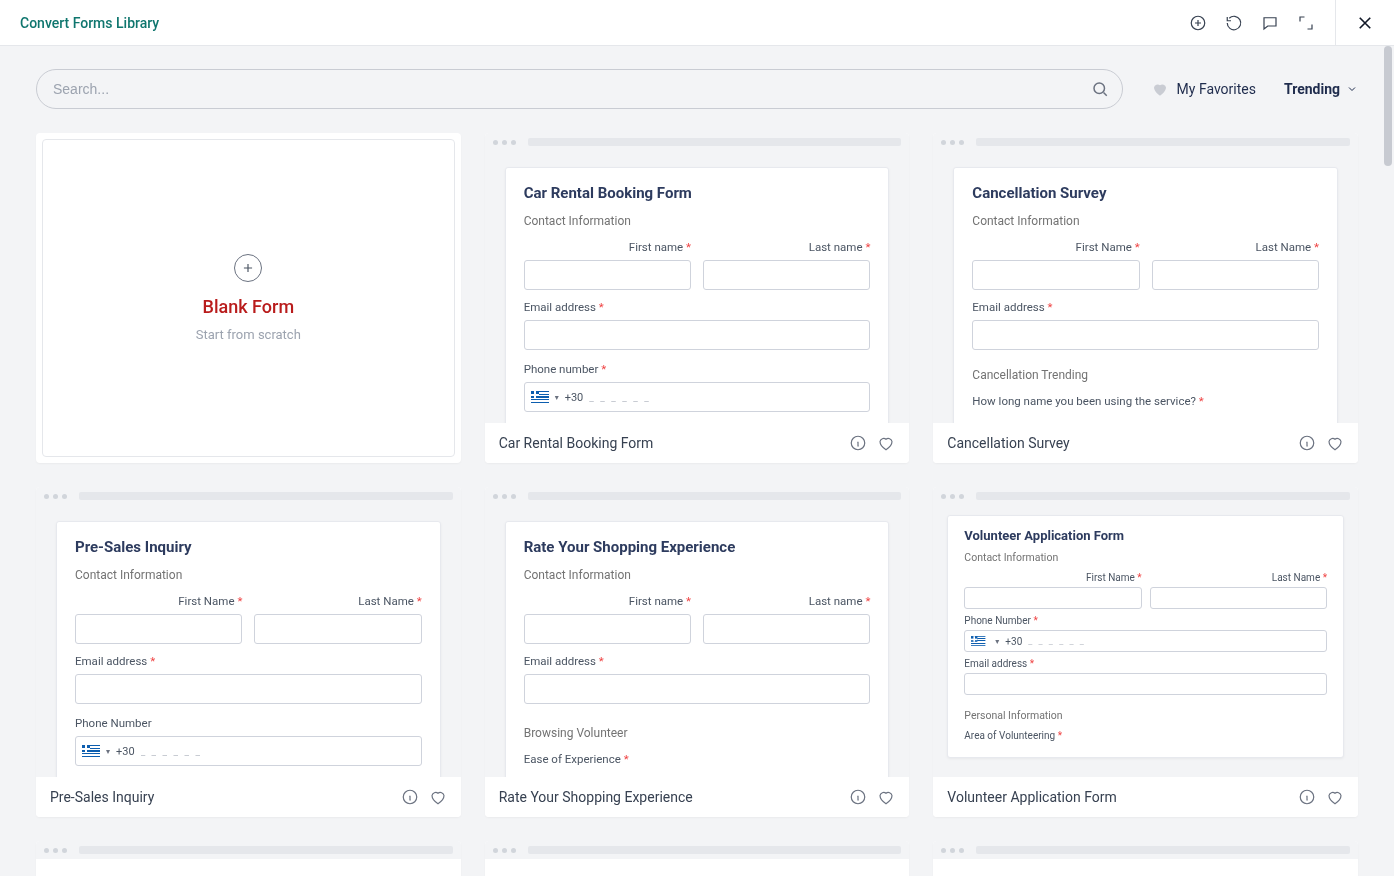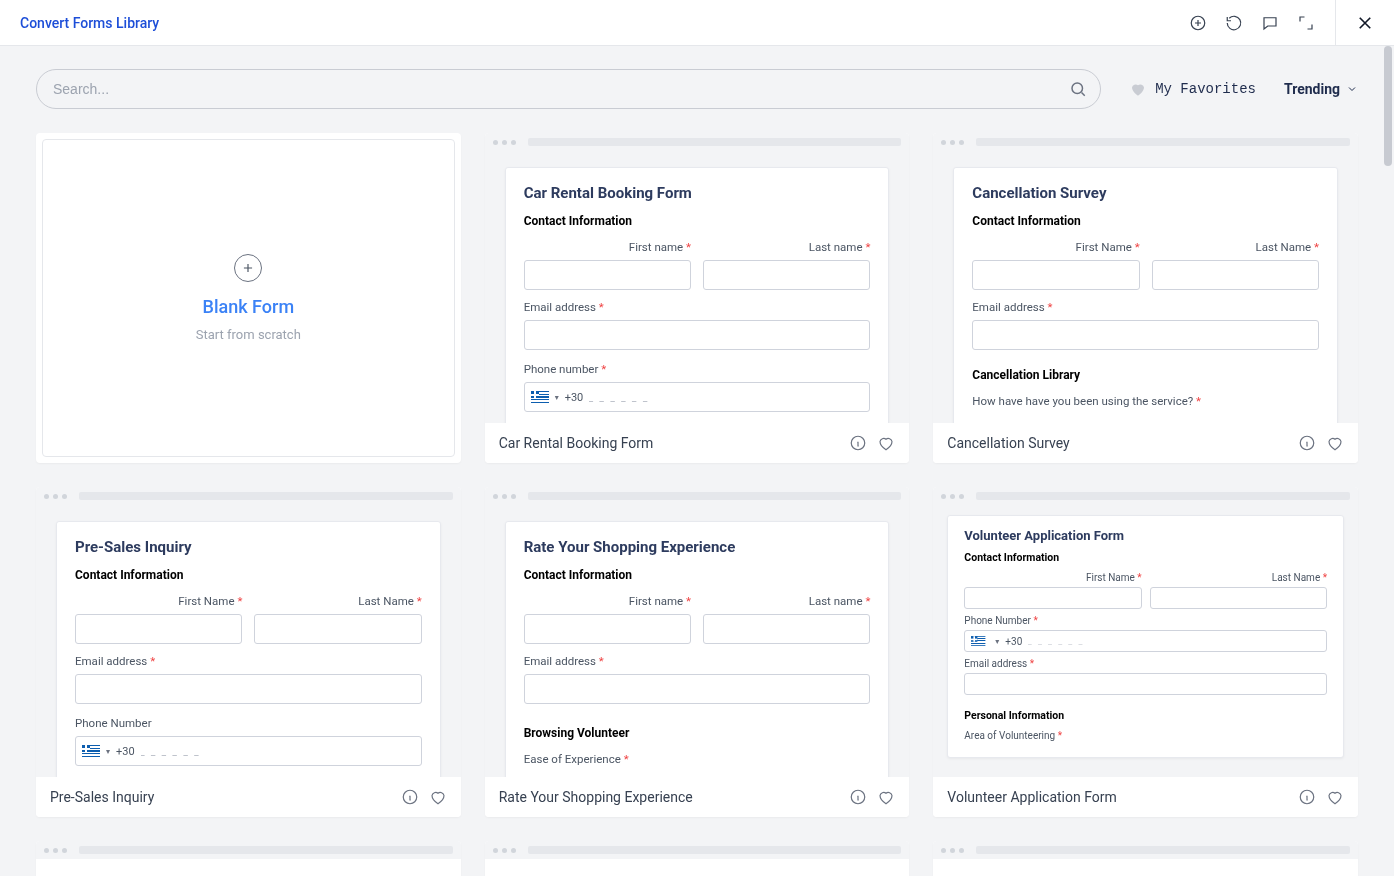"Convert Forms Library" .header-title { color: #1d4ed8 -> #0f766e }
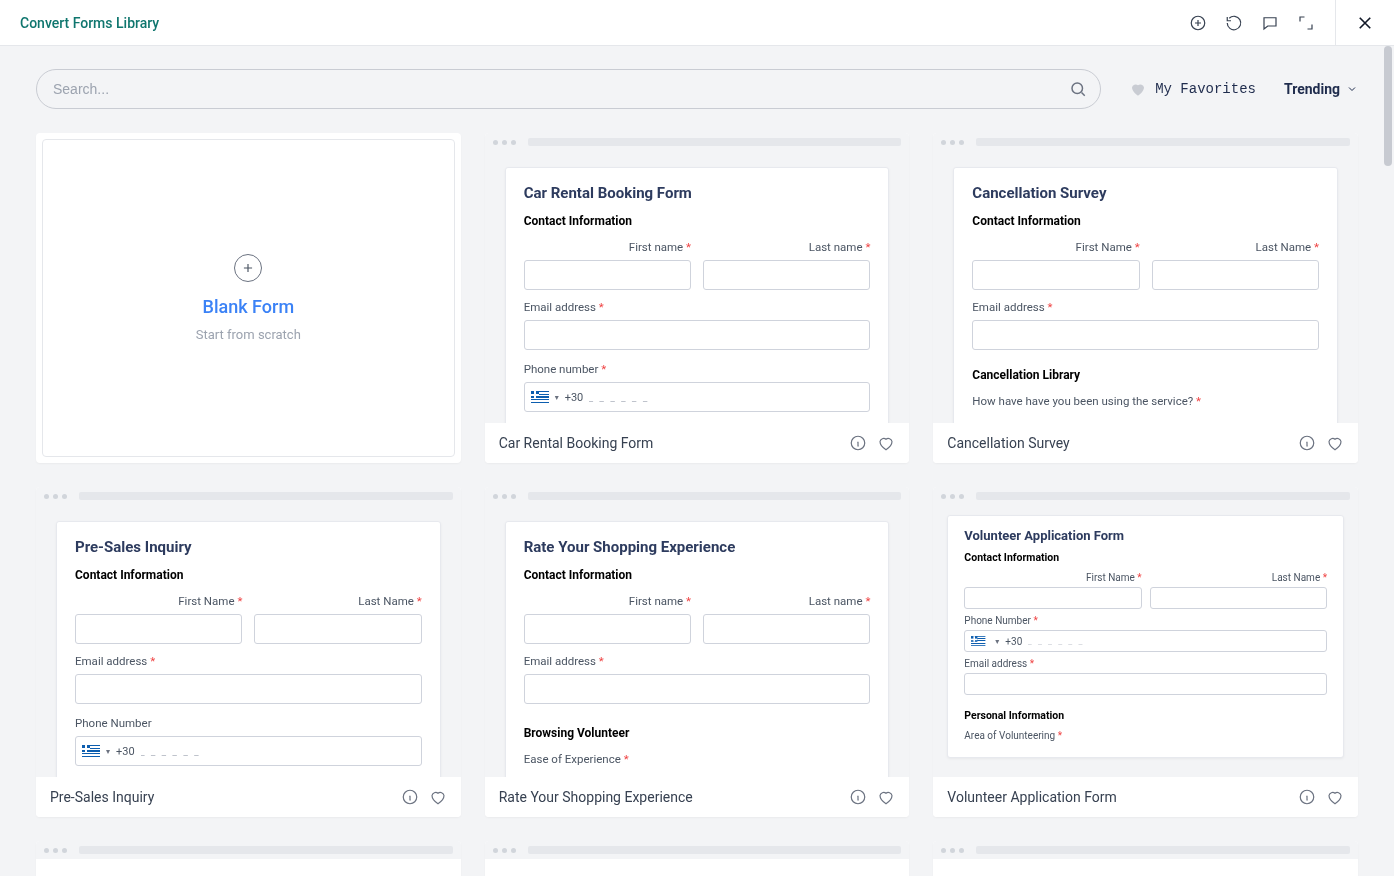"My Favorites" .favorites-btn { font-family: Liberation Mono, monospace -> none }
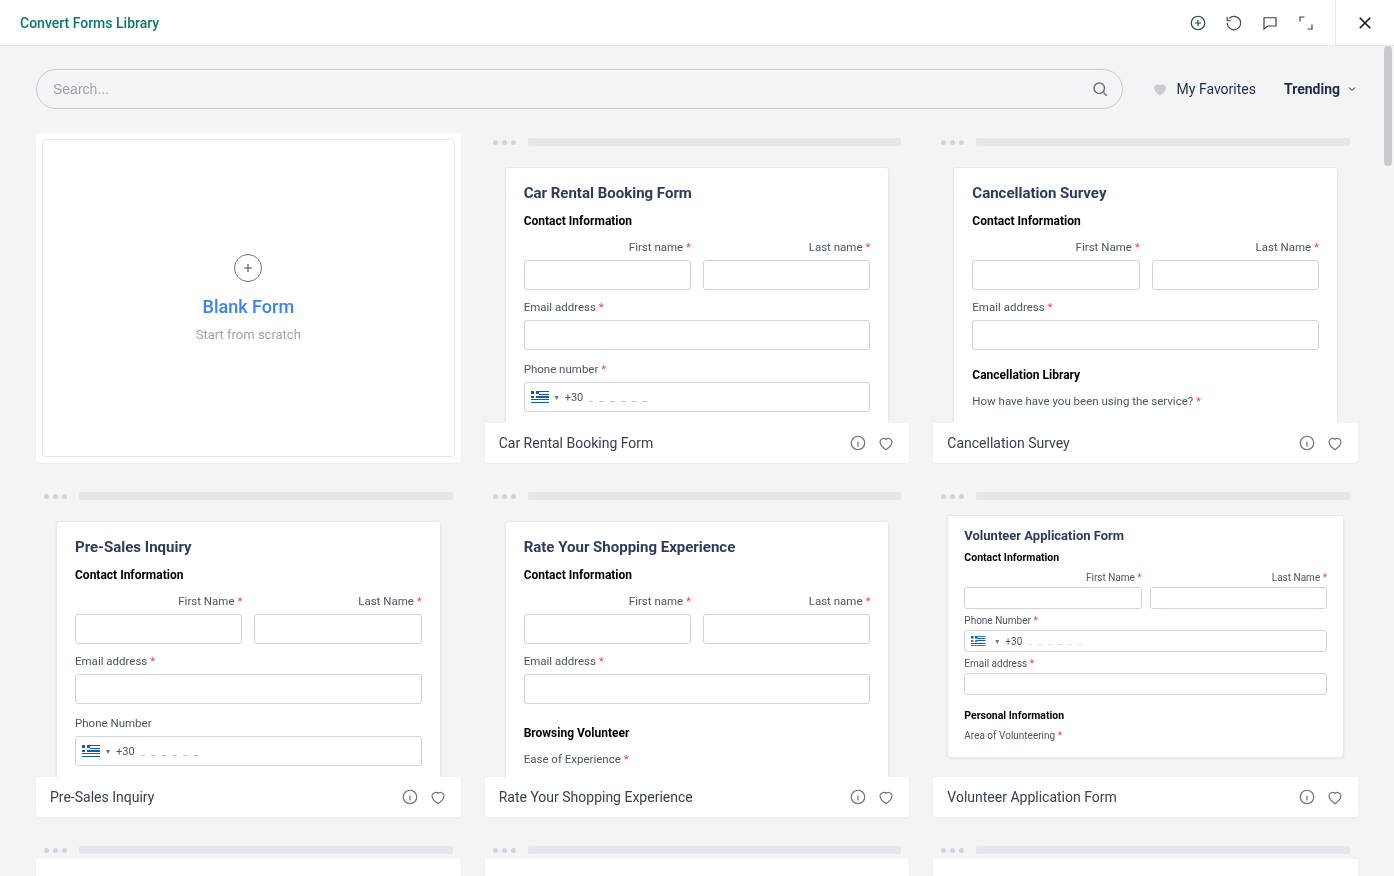"Contact Information" .form-section { color: #000000 -> #737373; font-weight: 700 -> 400 }
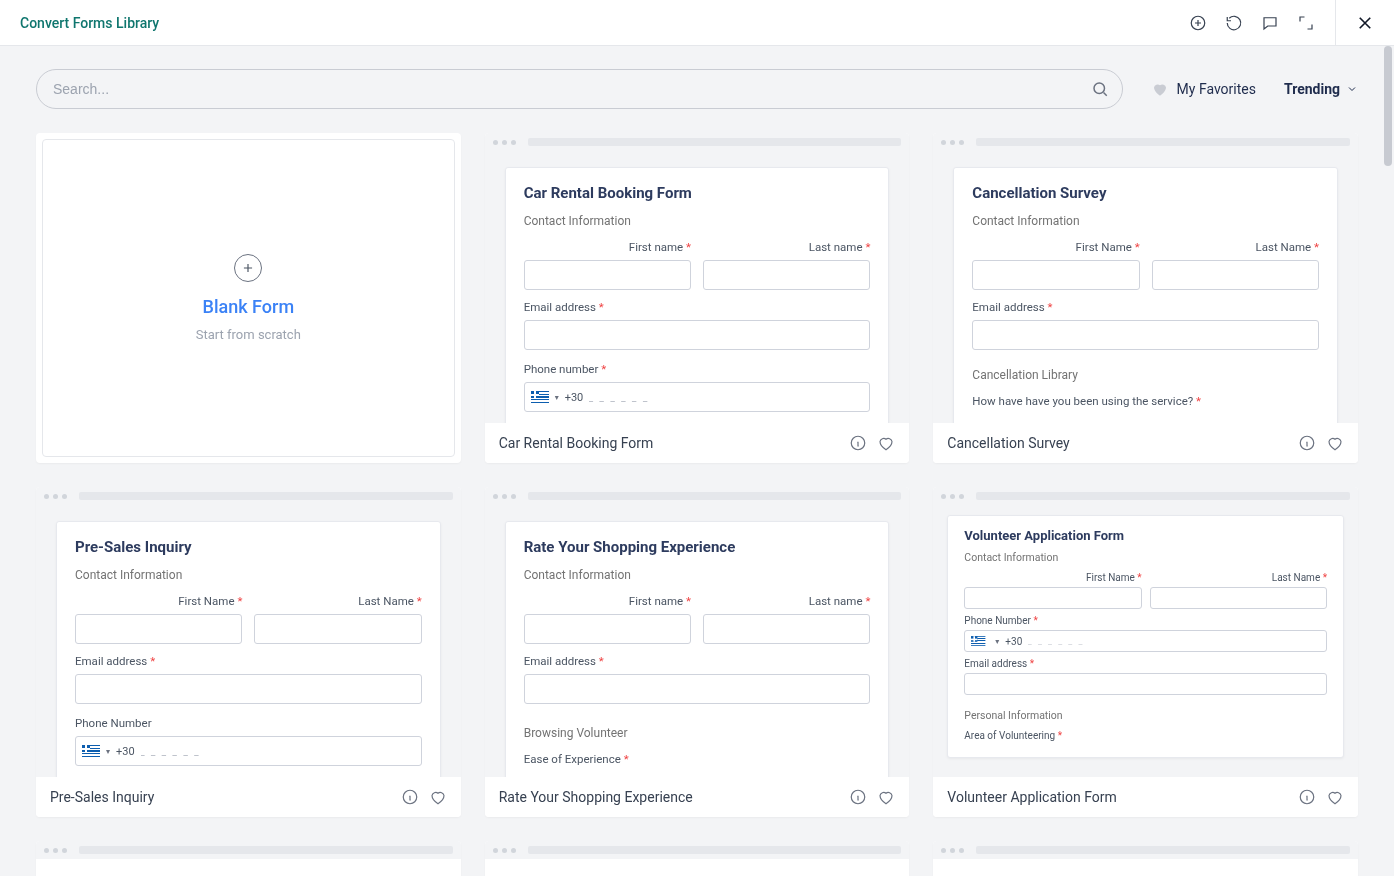"Blank Form" .blank-title { color: #3b82f6 -> #b91c1c }
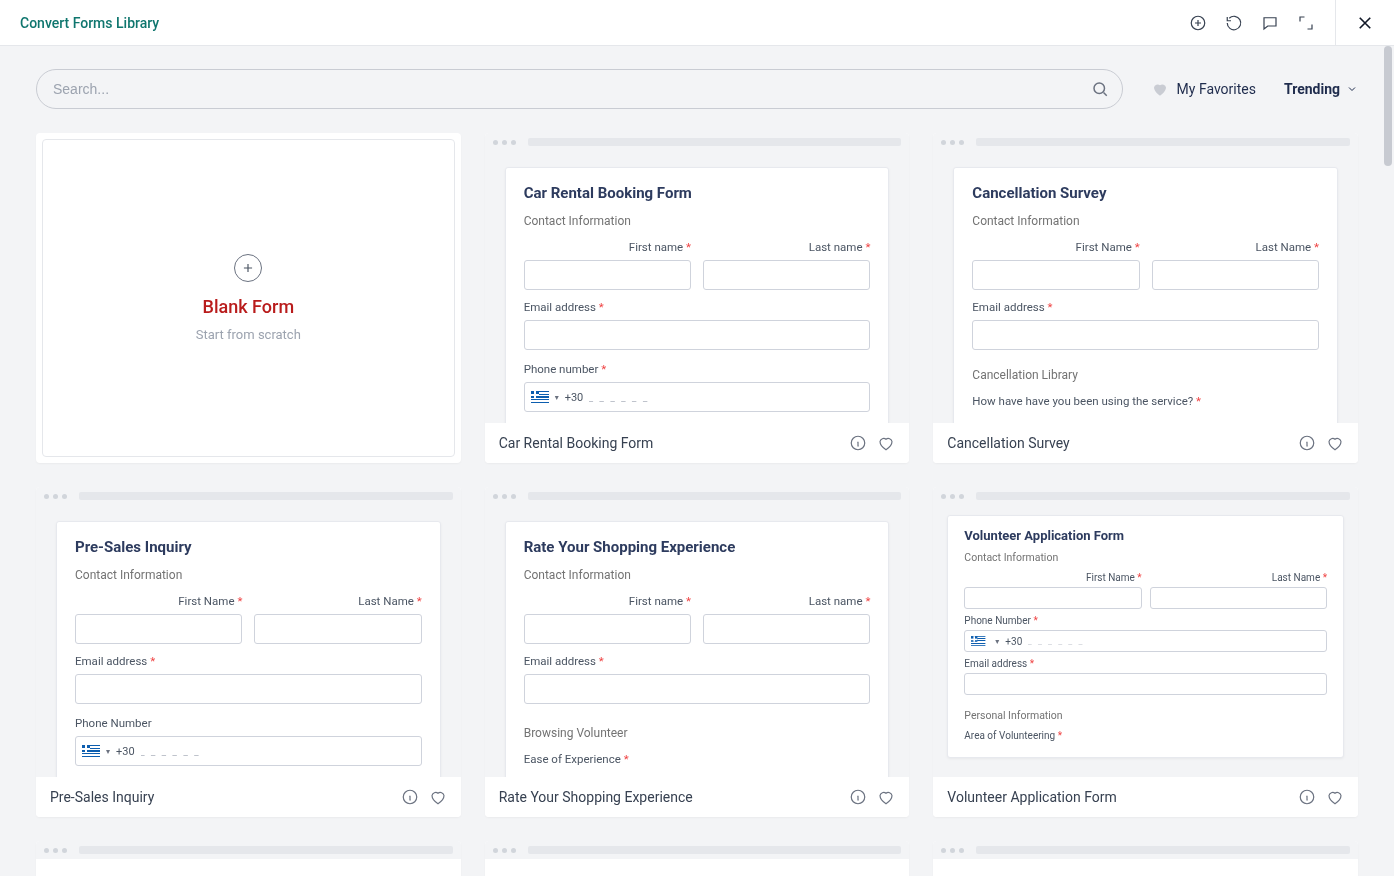"Cancellation Library" div.form-section { text: Library -> Trending }
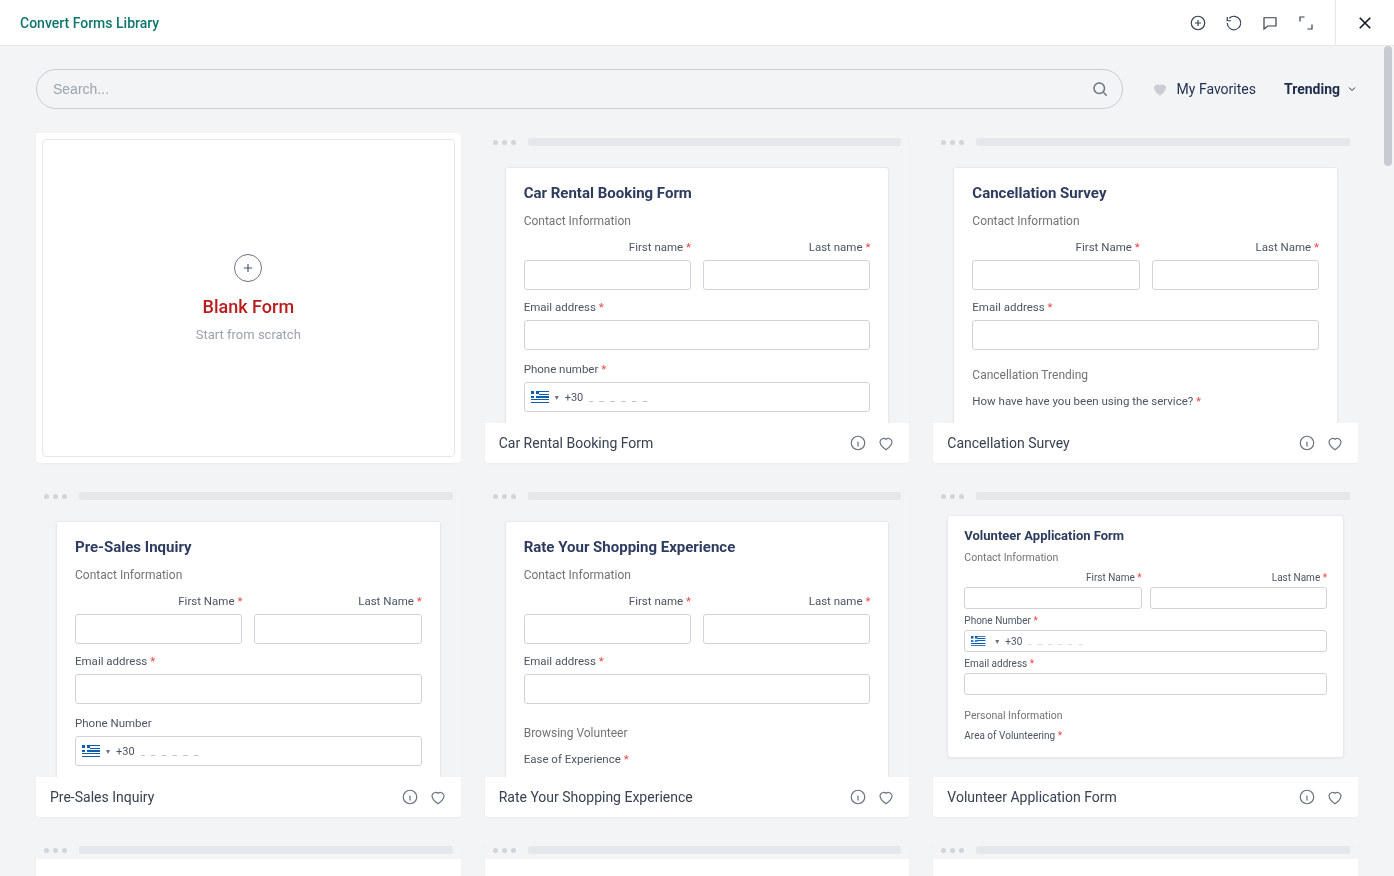"_ _ _ _ _" .dashes { font-style: italic -> none }
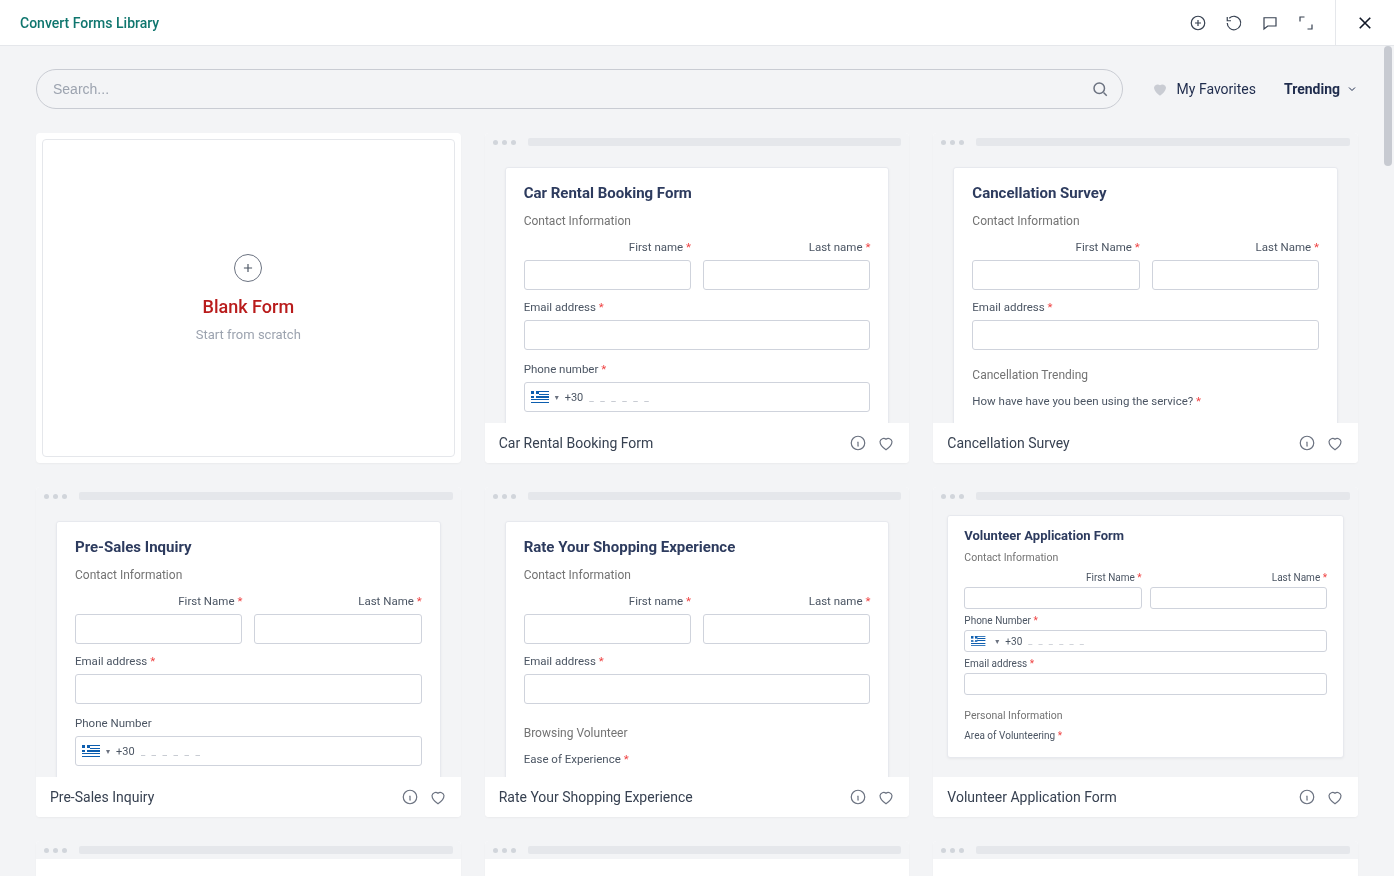"How have have you been" span { text: have have -> long name }
